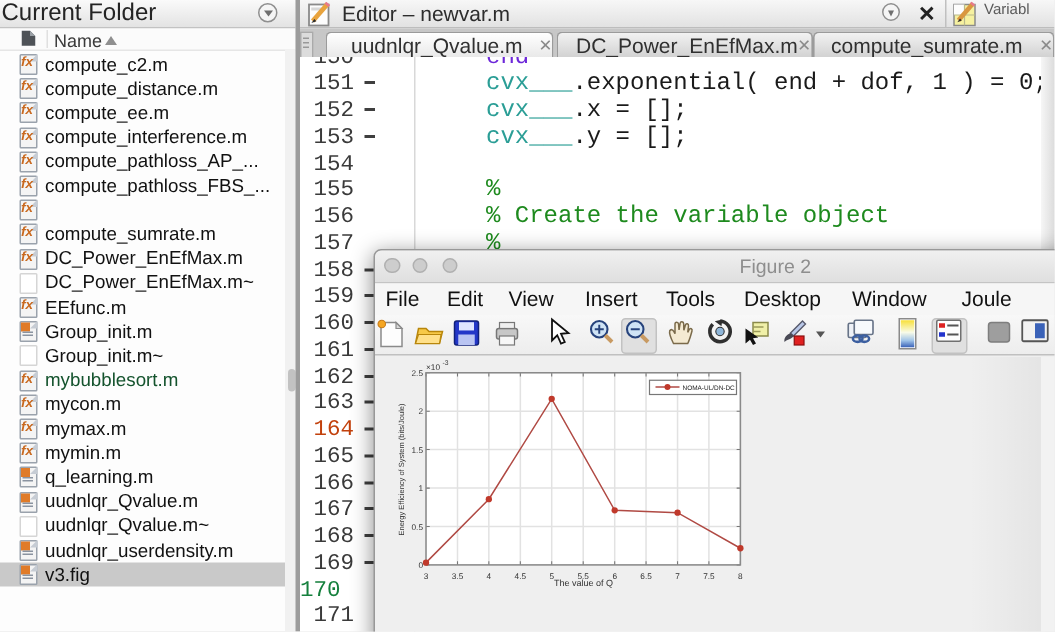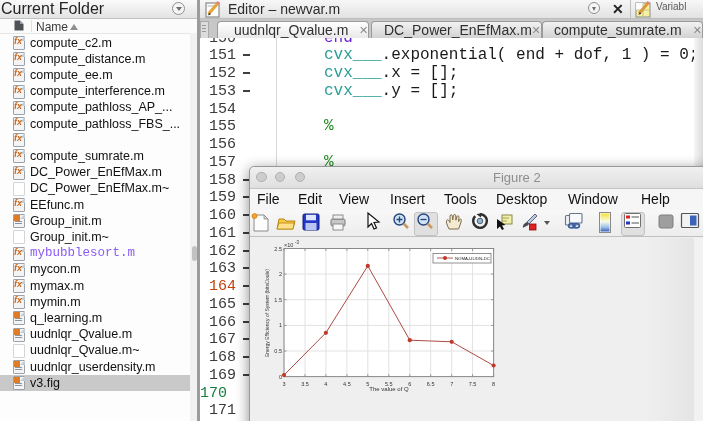"% Create the variable object" div.abs { html: none -> <div><span>% Create the variable object</span></div> }
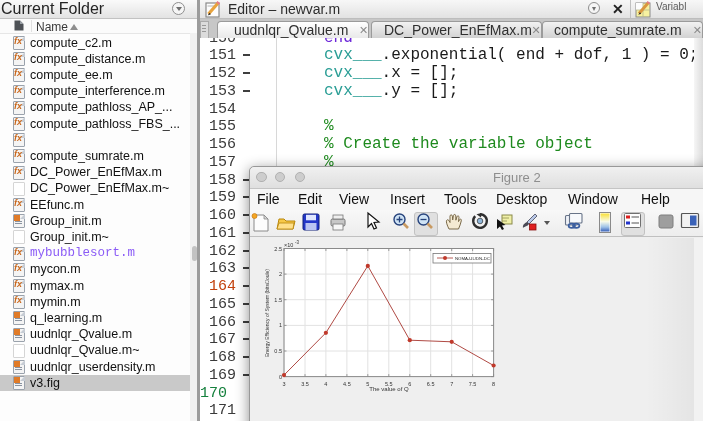"Help" div.abs { text: Help -> Joule }
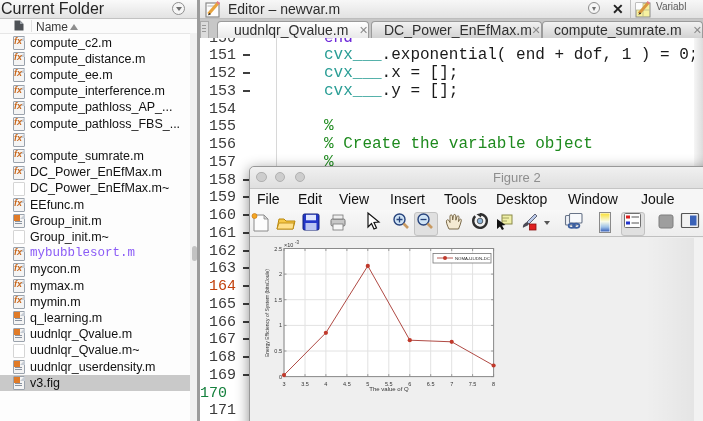"mybubblesort.m" div.abs { color: #8b5cf6 -> #14532d; font-family: Liberation Mono, monospace -> none }
